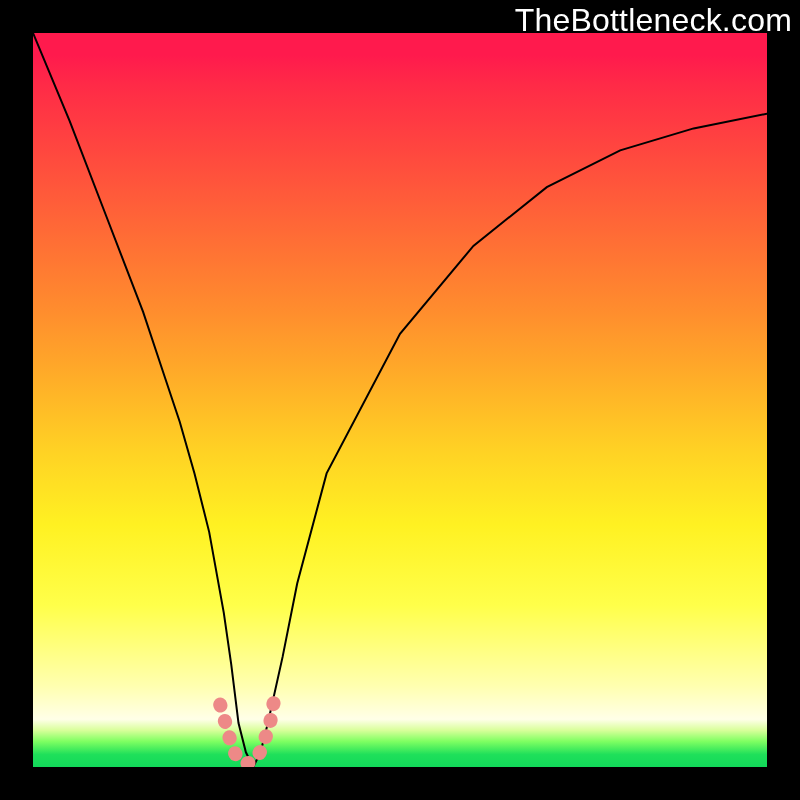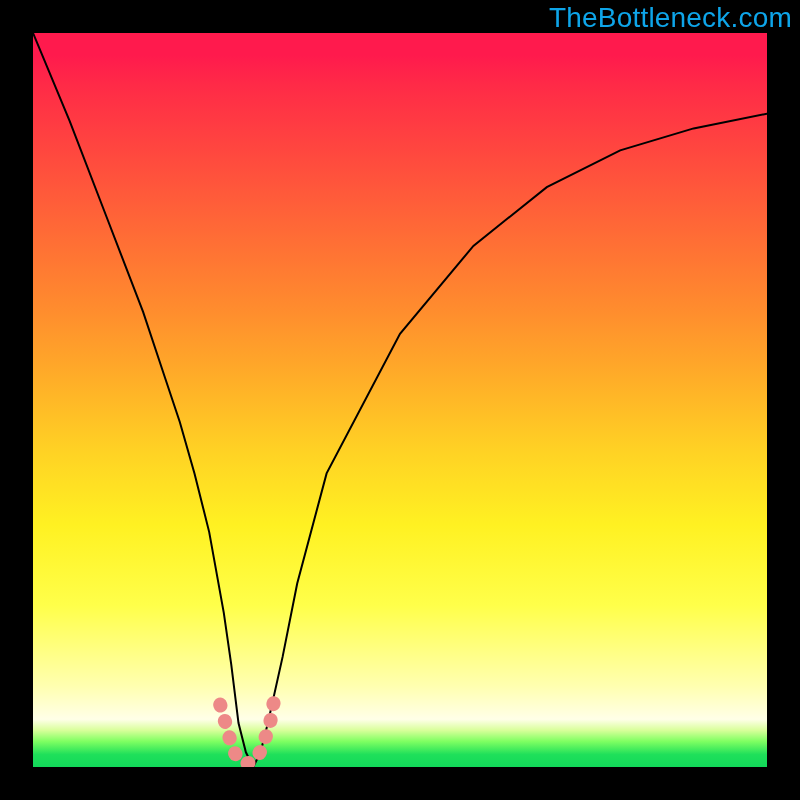"TheBottleneck.com" .watermark { color: #0ea5e9 -> #ffffff; font-size: 28px -> 32px }
